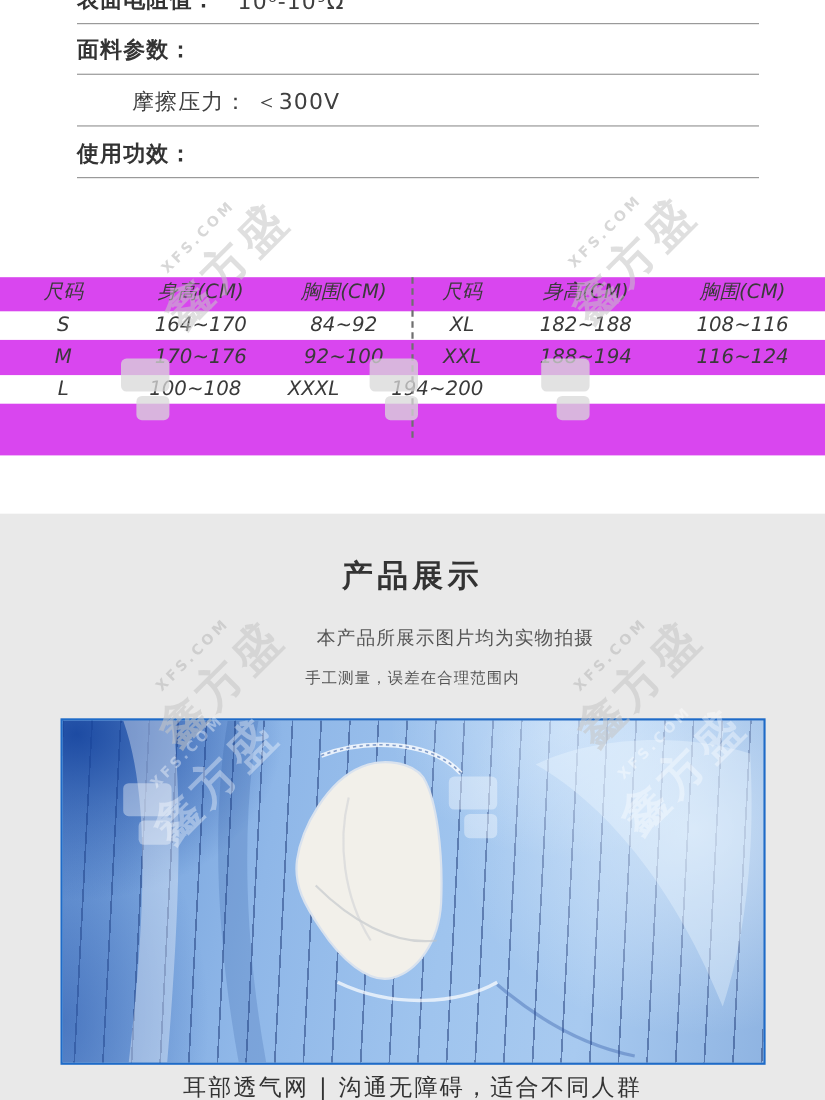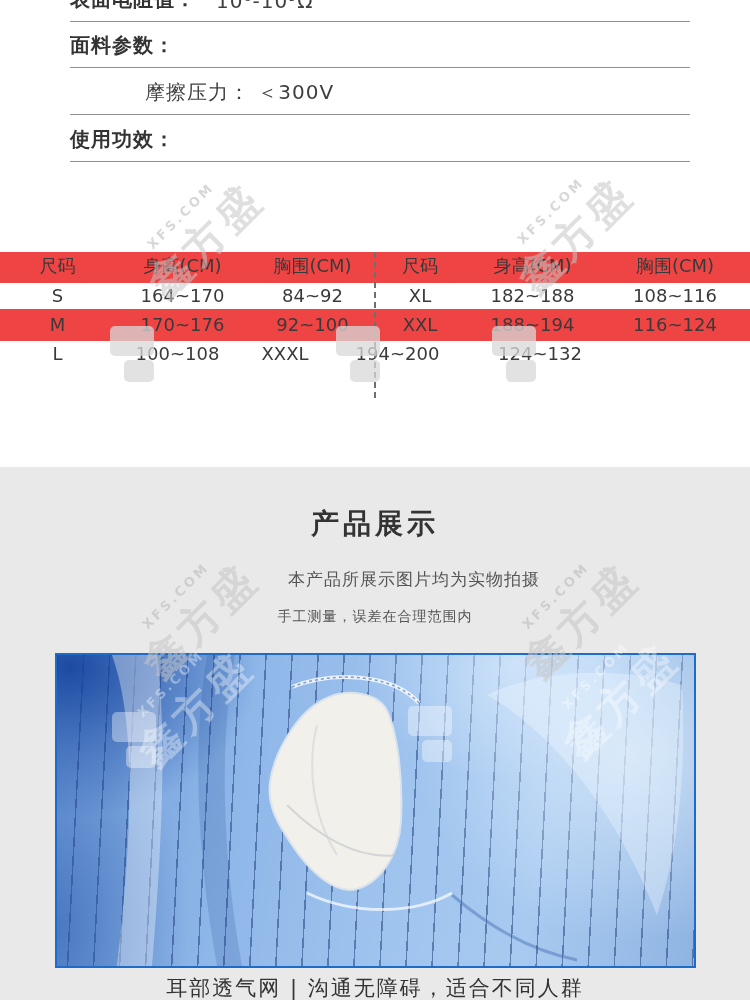"摩擦压力： ＜300V" .spec-row.no-label .val { margin-left: 75px -> 50px }
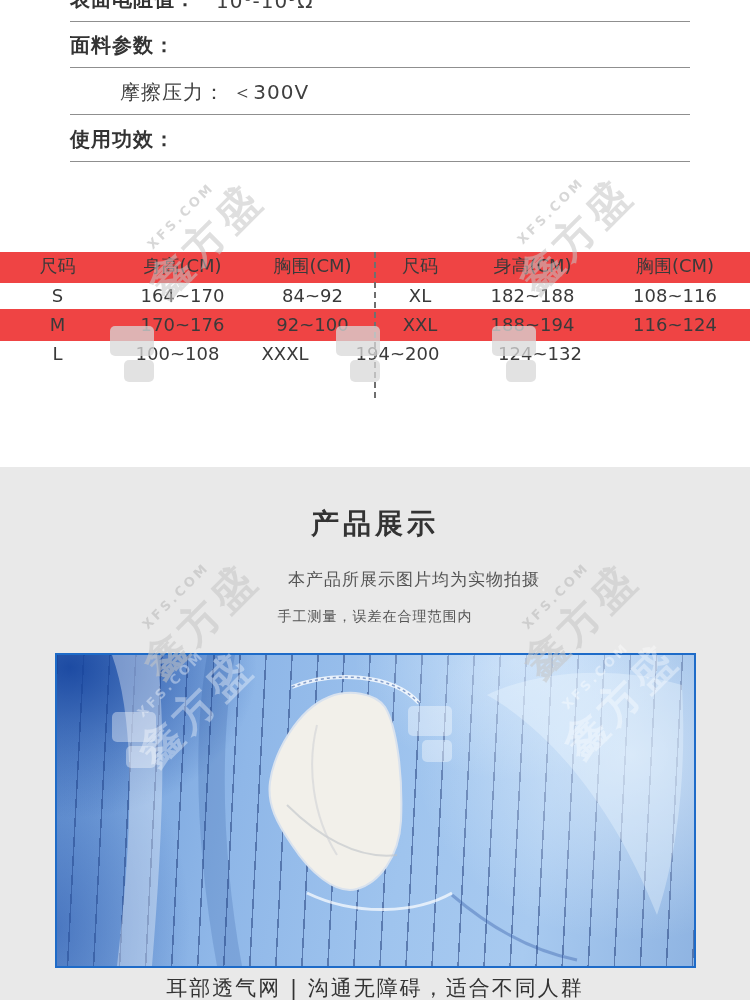"尺码" .size-table { background: #ef4444 -> #d946ef; font-style: none -> italic; height: 89px -> 162px }
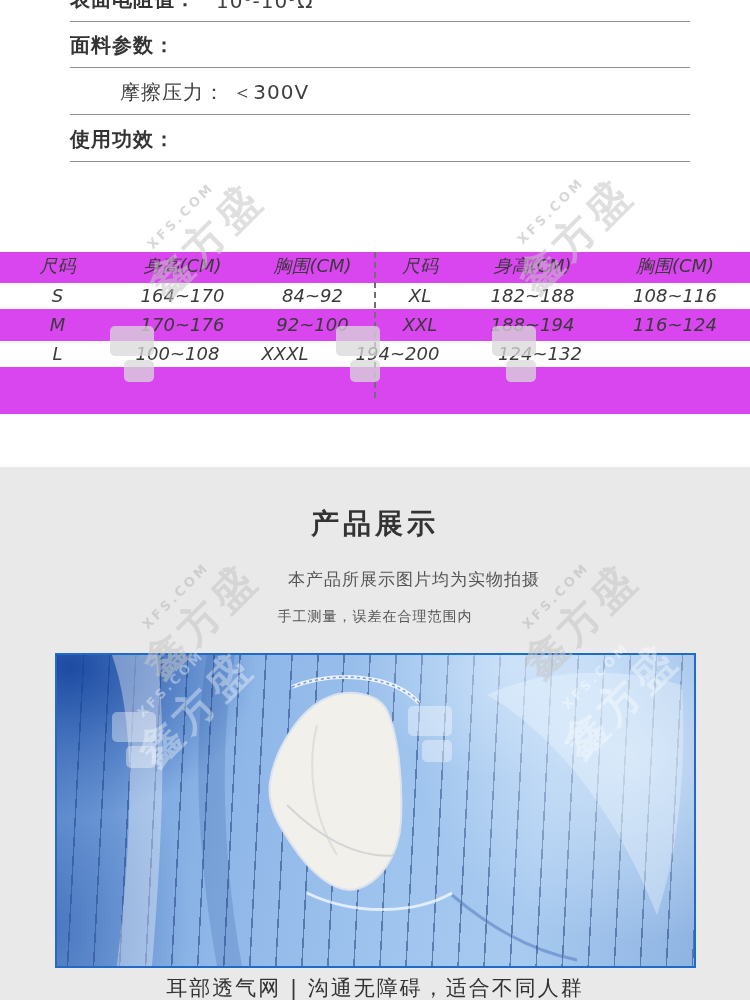"124~132" span.c6 { html: <span>124~132</span> -> none }
